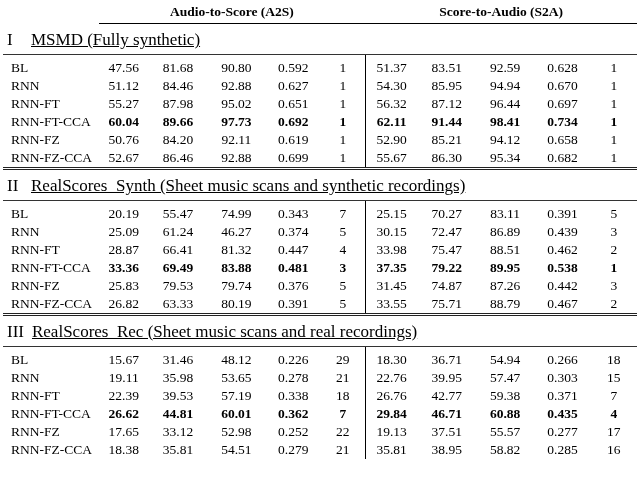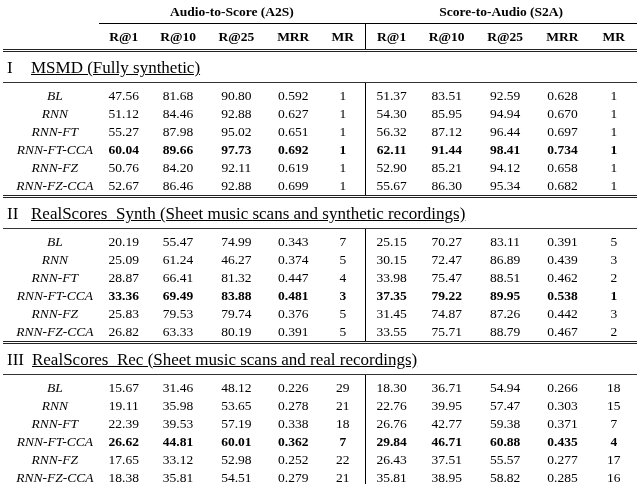"R@1" tr.metric-row { html: <tr> <th></th> <th>R@1</th> <th>R@10</th> <th>R@25</th> <th>MRR</th> <th>MR</th> <th>R@1</th> <th>R@10</th> <th>R@25</th> <th>MRR</th> <th>MR</th> </tr> -> none }
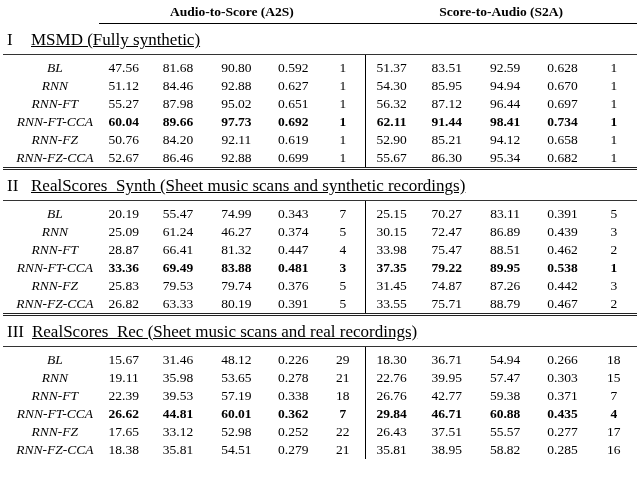"BL" tr.data-row td.label { font-style: italic -> none; text-align: center -> left }
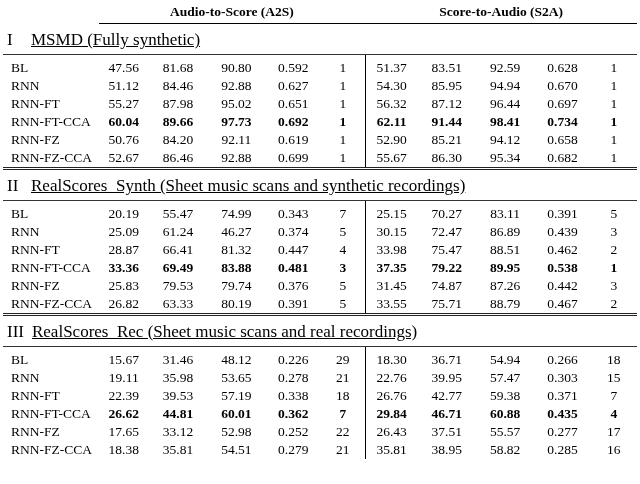"26.43" td.value { text: 26.43 -> 19.13 }
